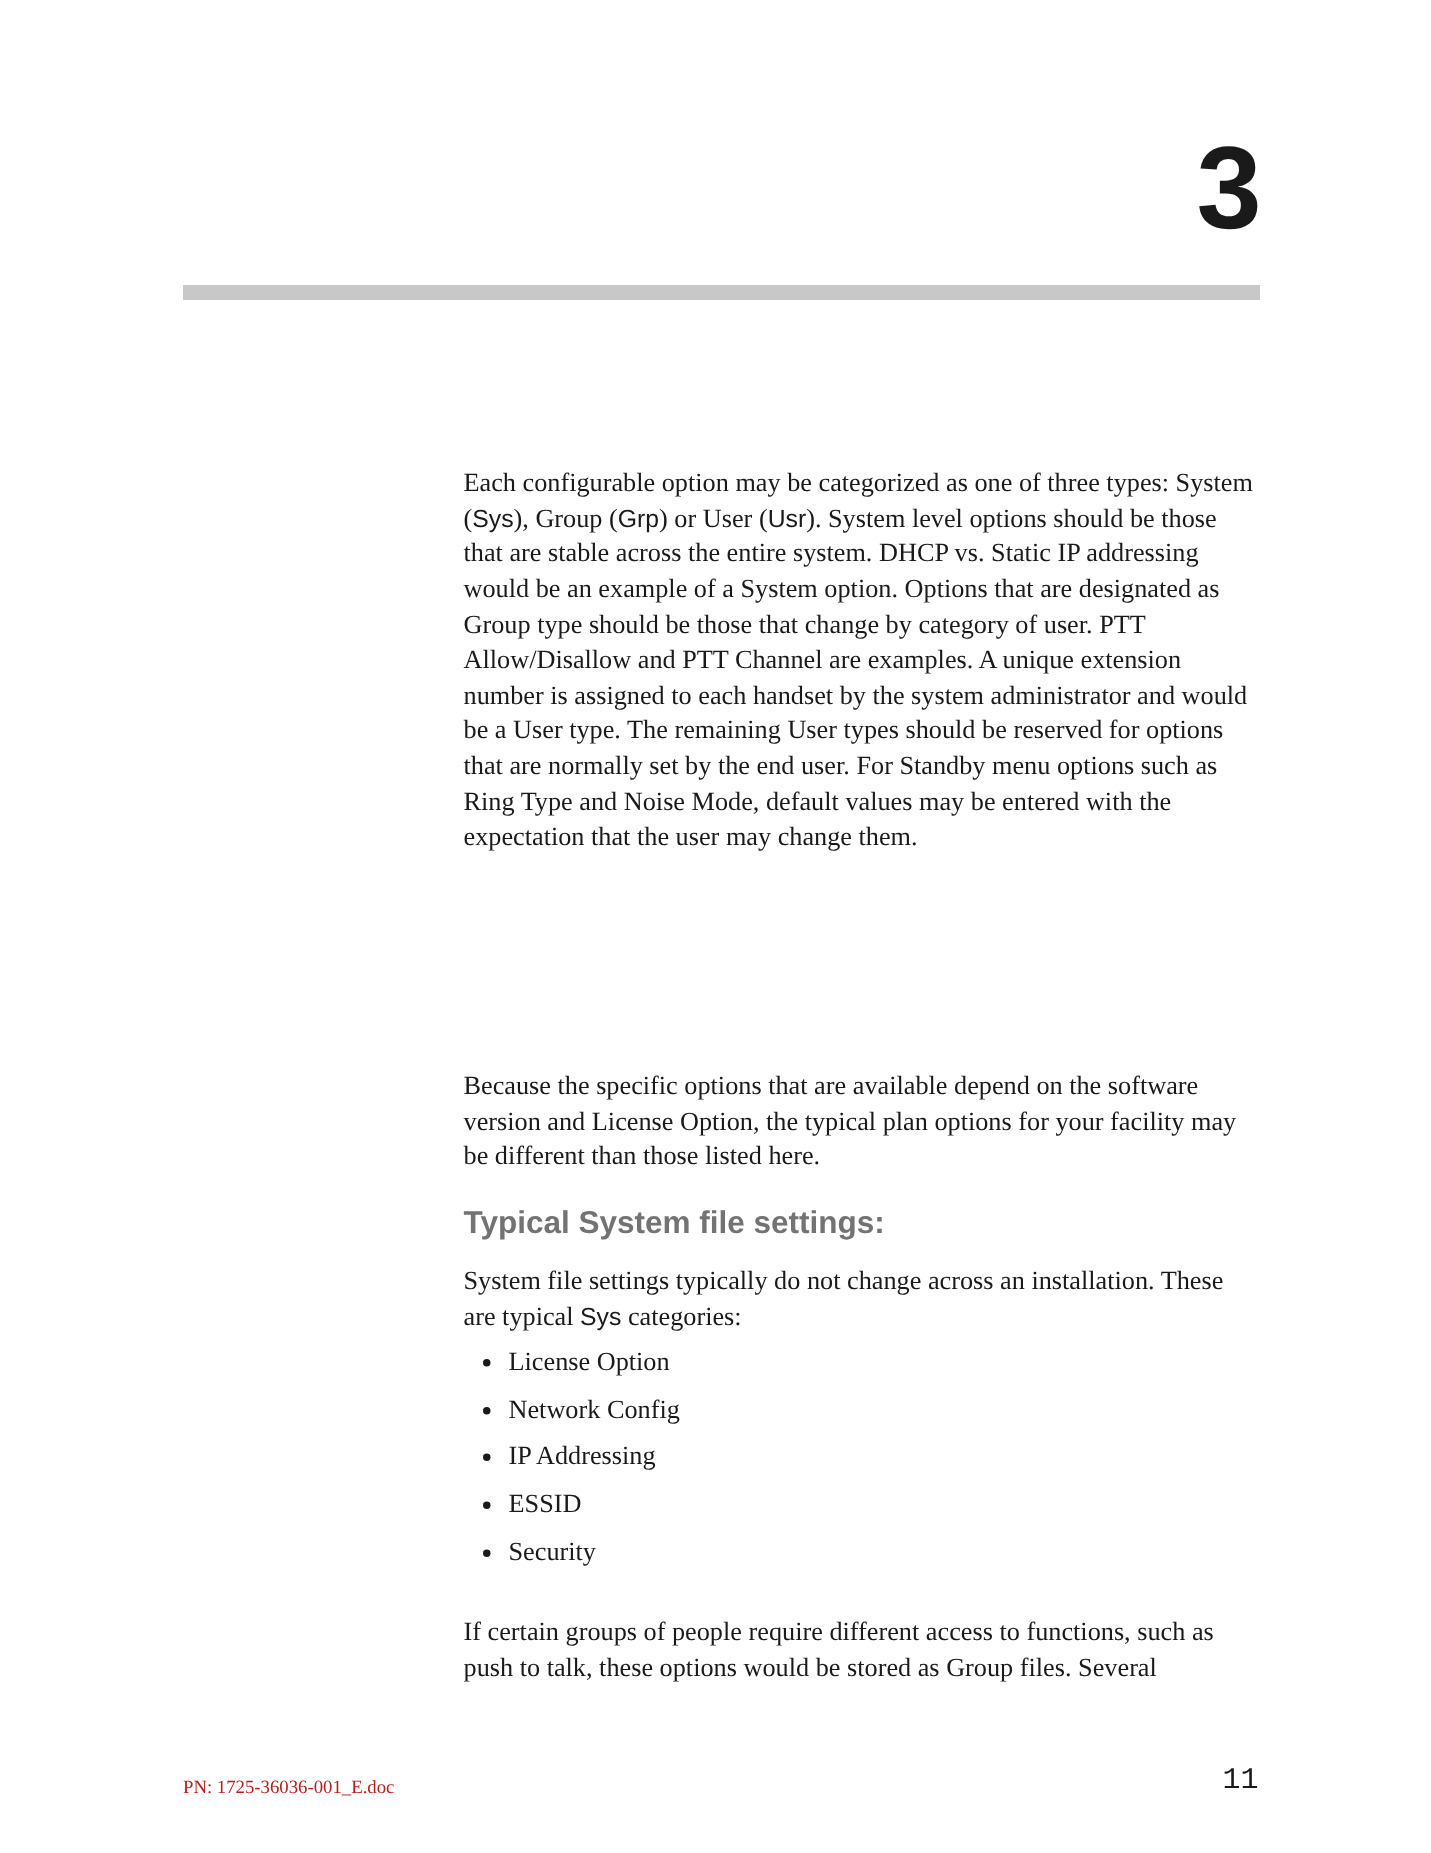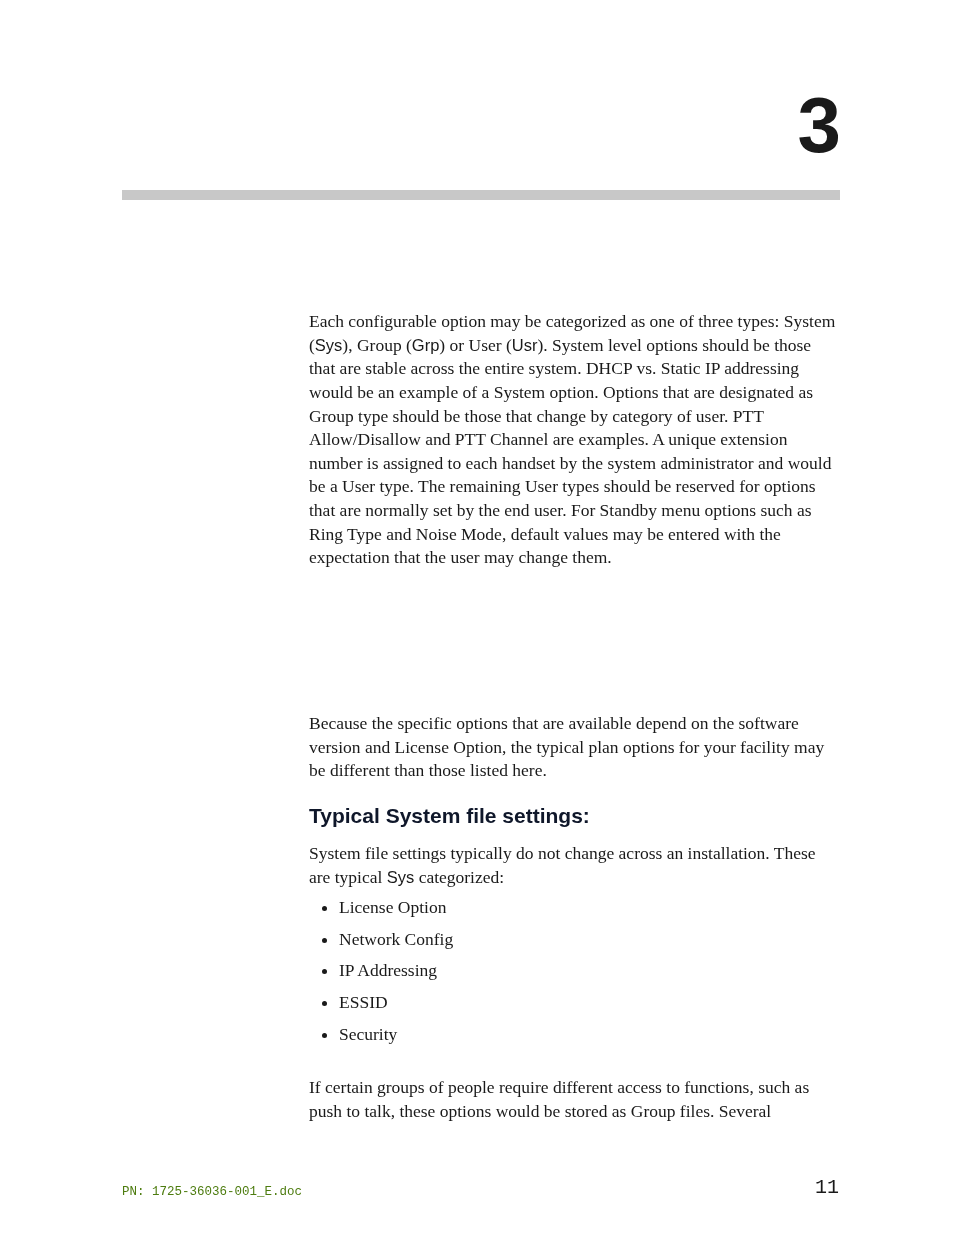"Typical System file settings:" .h3 { color: #0f172a -> #737373 }
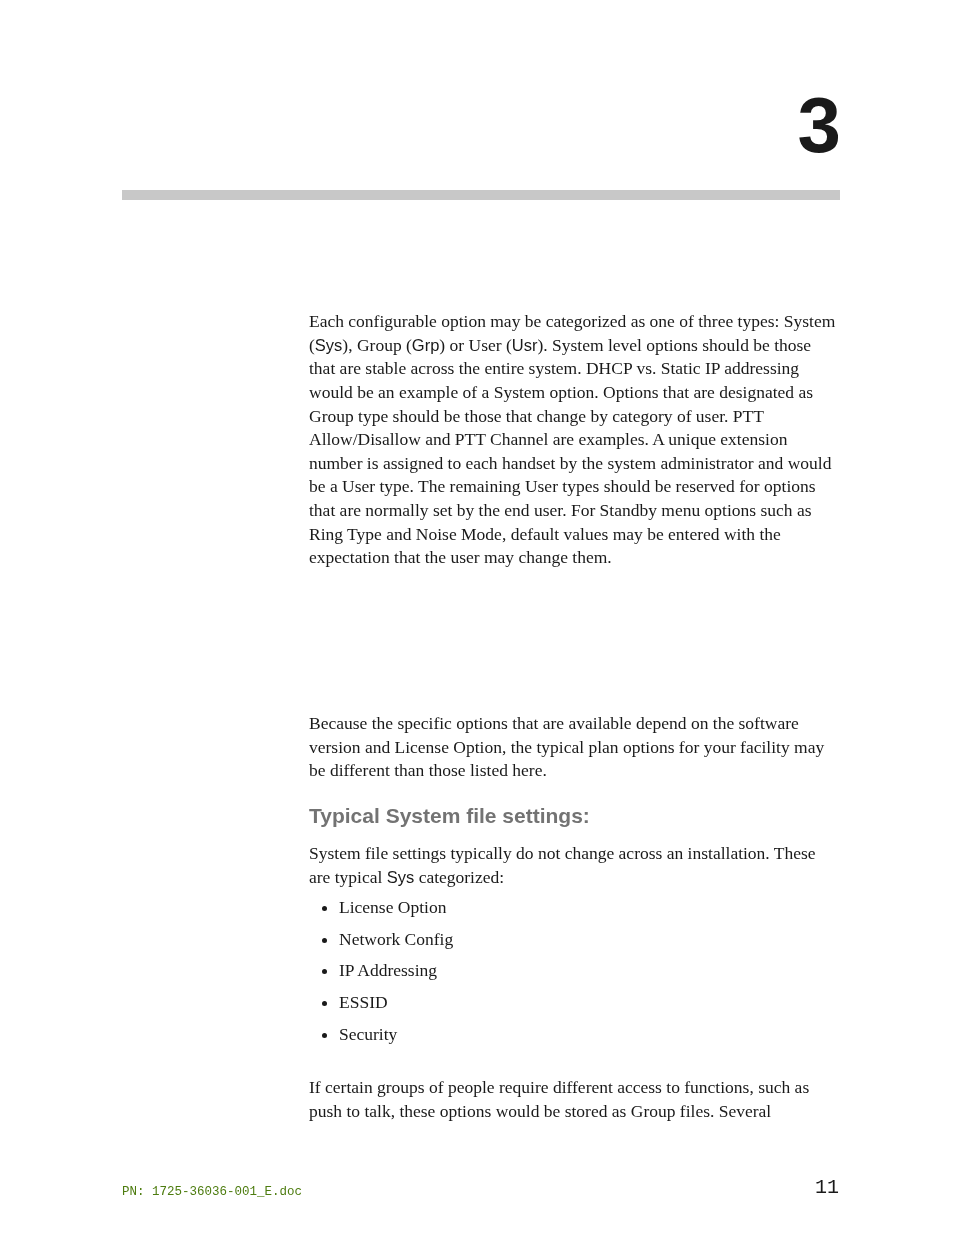"categorized:" span { text: categorized -> categories }
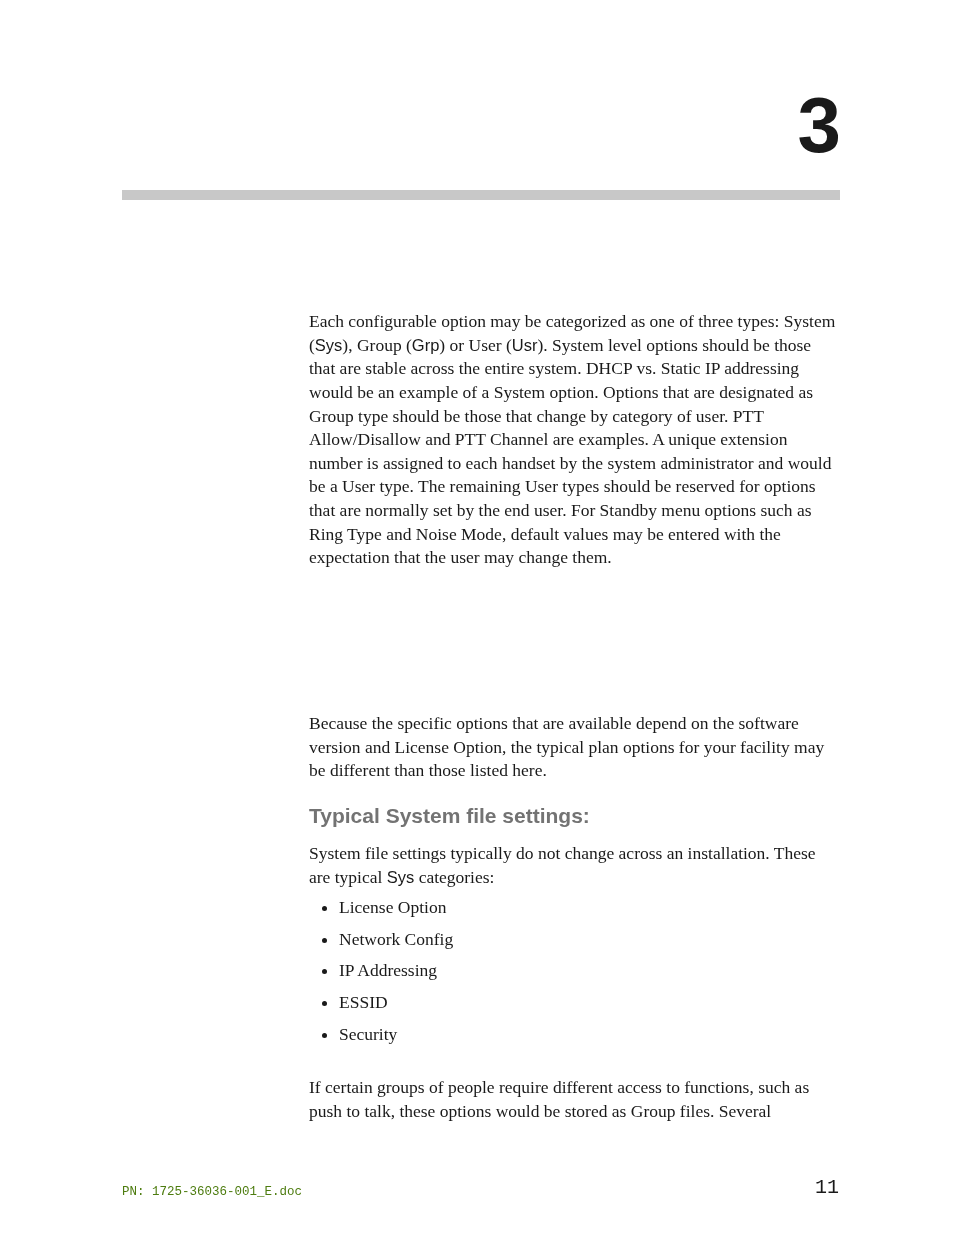"PN: 1725-36036-001_E.doc" .footer-left { color: #4d7c0f -> #b91c1c; font-family: Liberation Mono, monospace -> Liberation Serif, serif }
